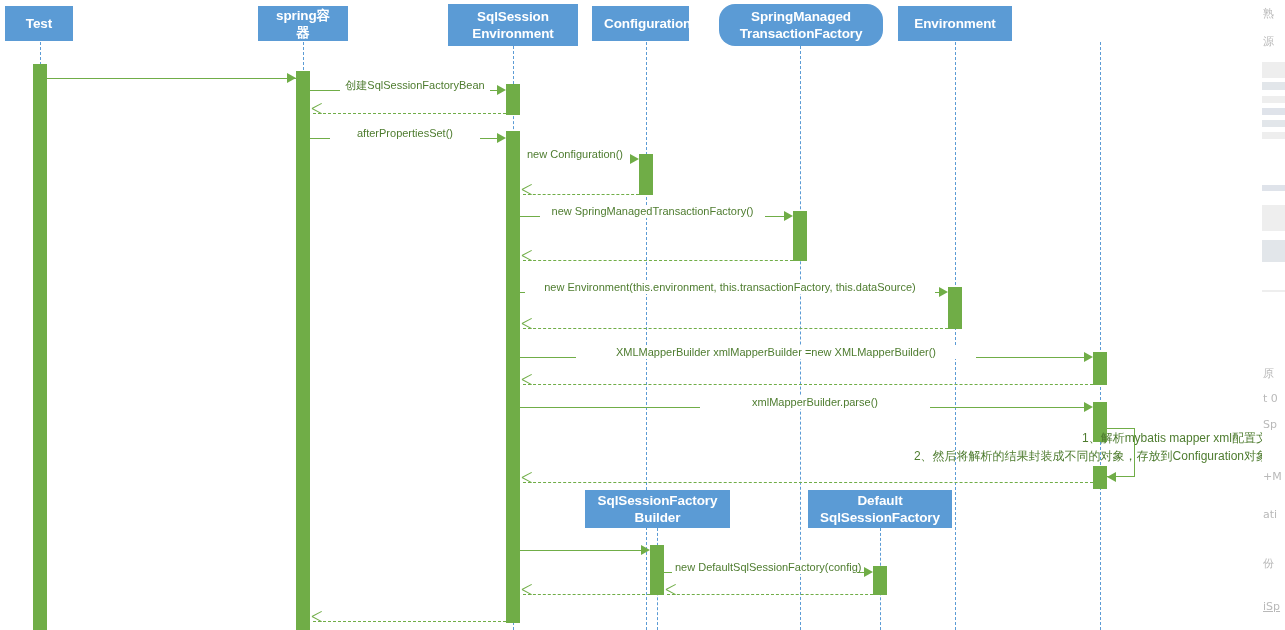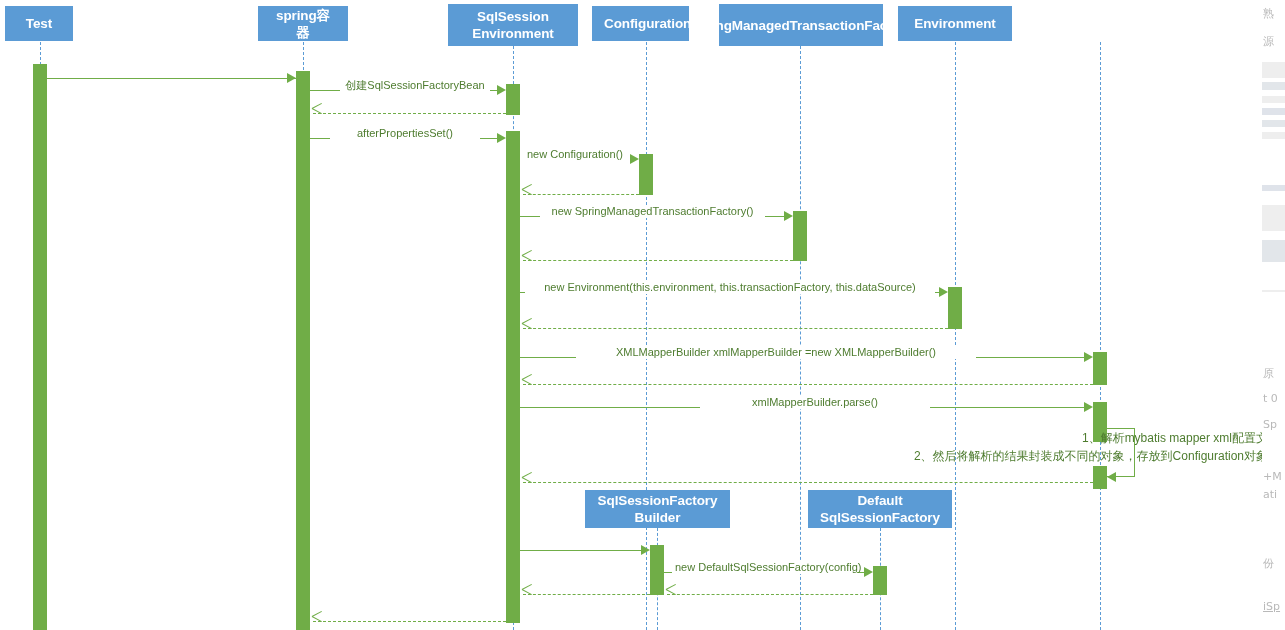"SpringManaged" div.participant { border-radius: none -> 16px; flex-direction: row -> column }
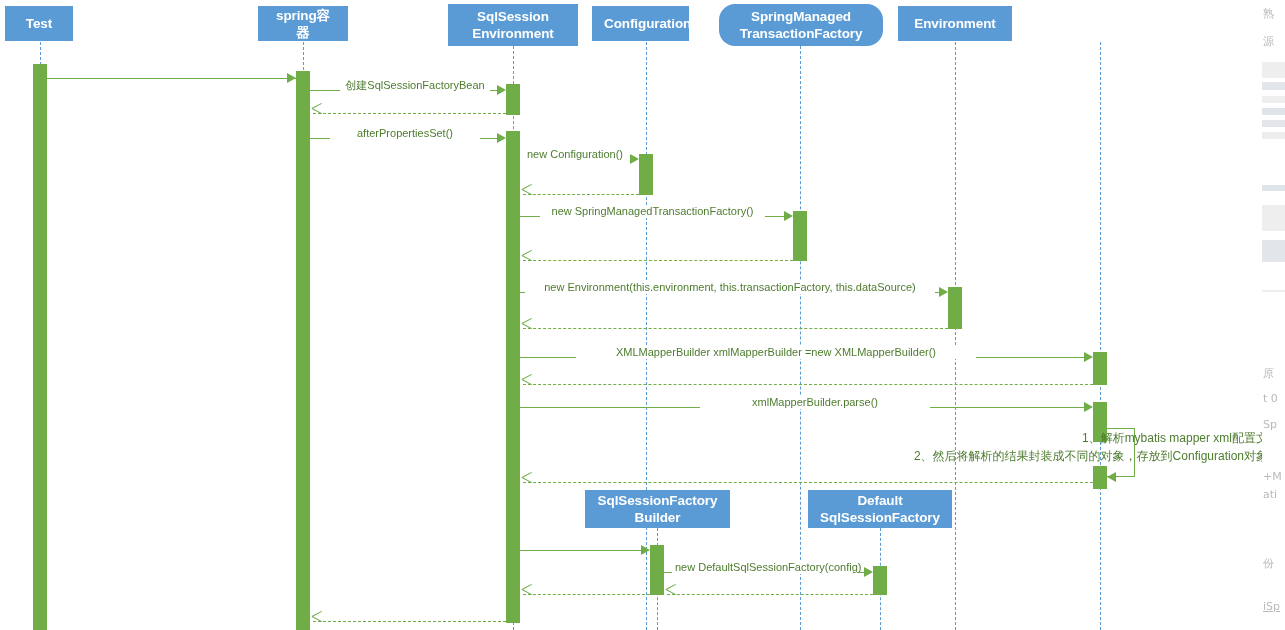"ati" div.frag { top: 488px -> 508px }
